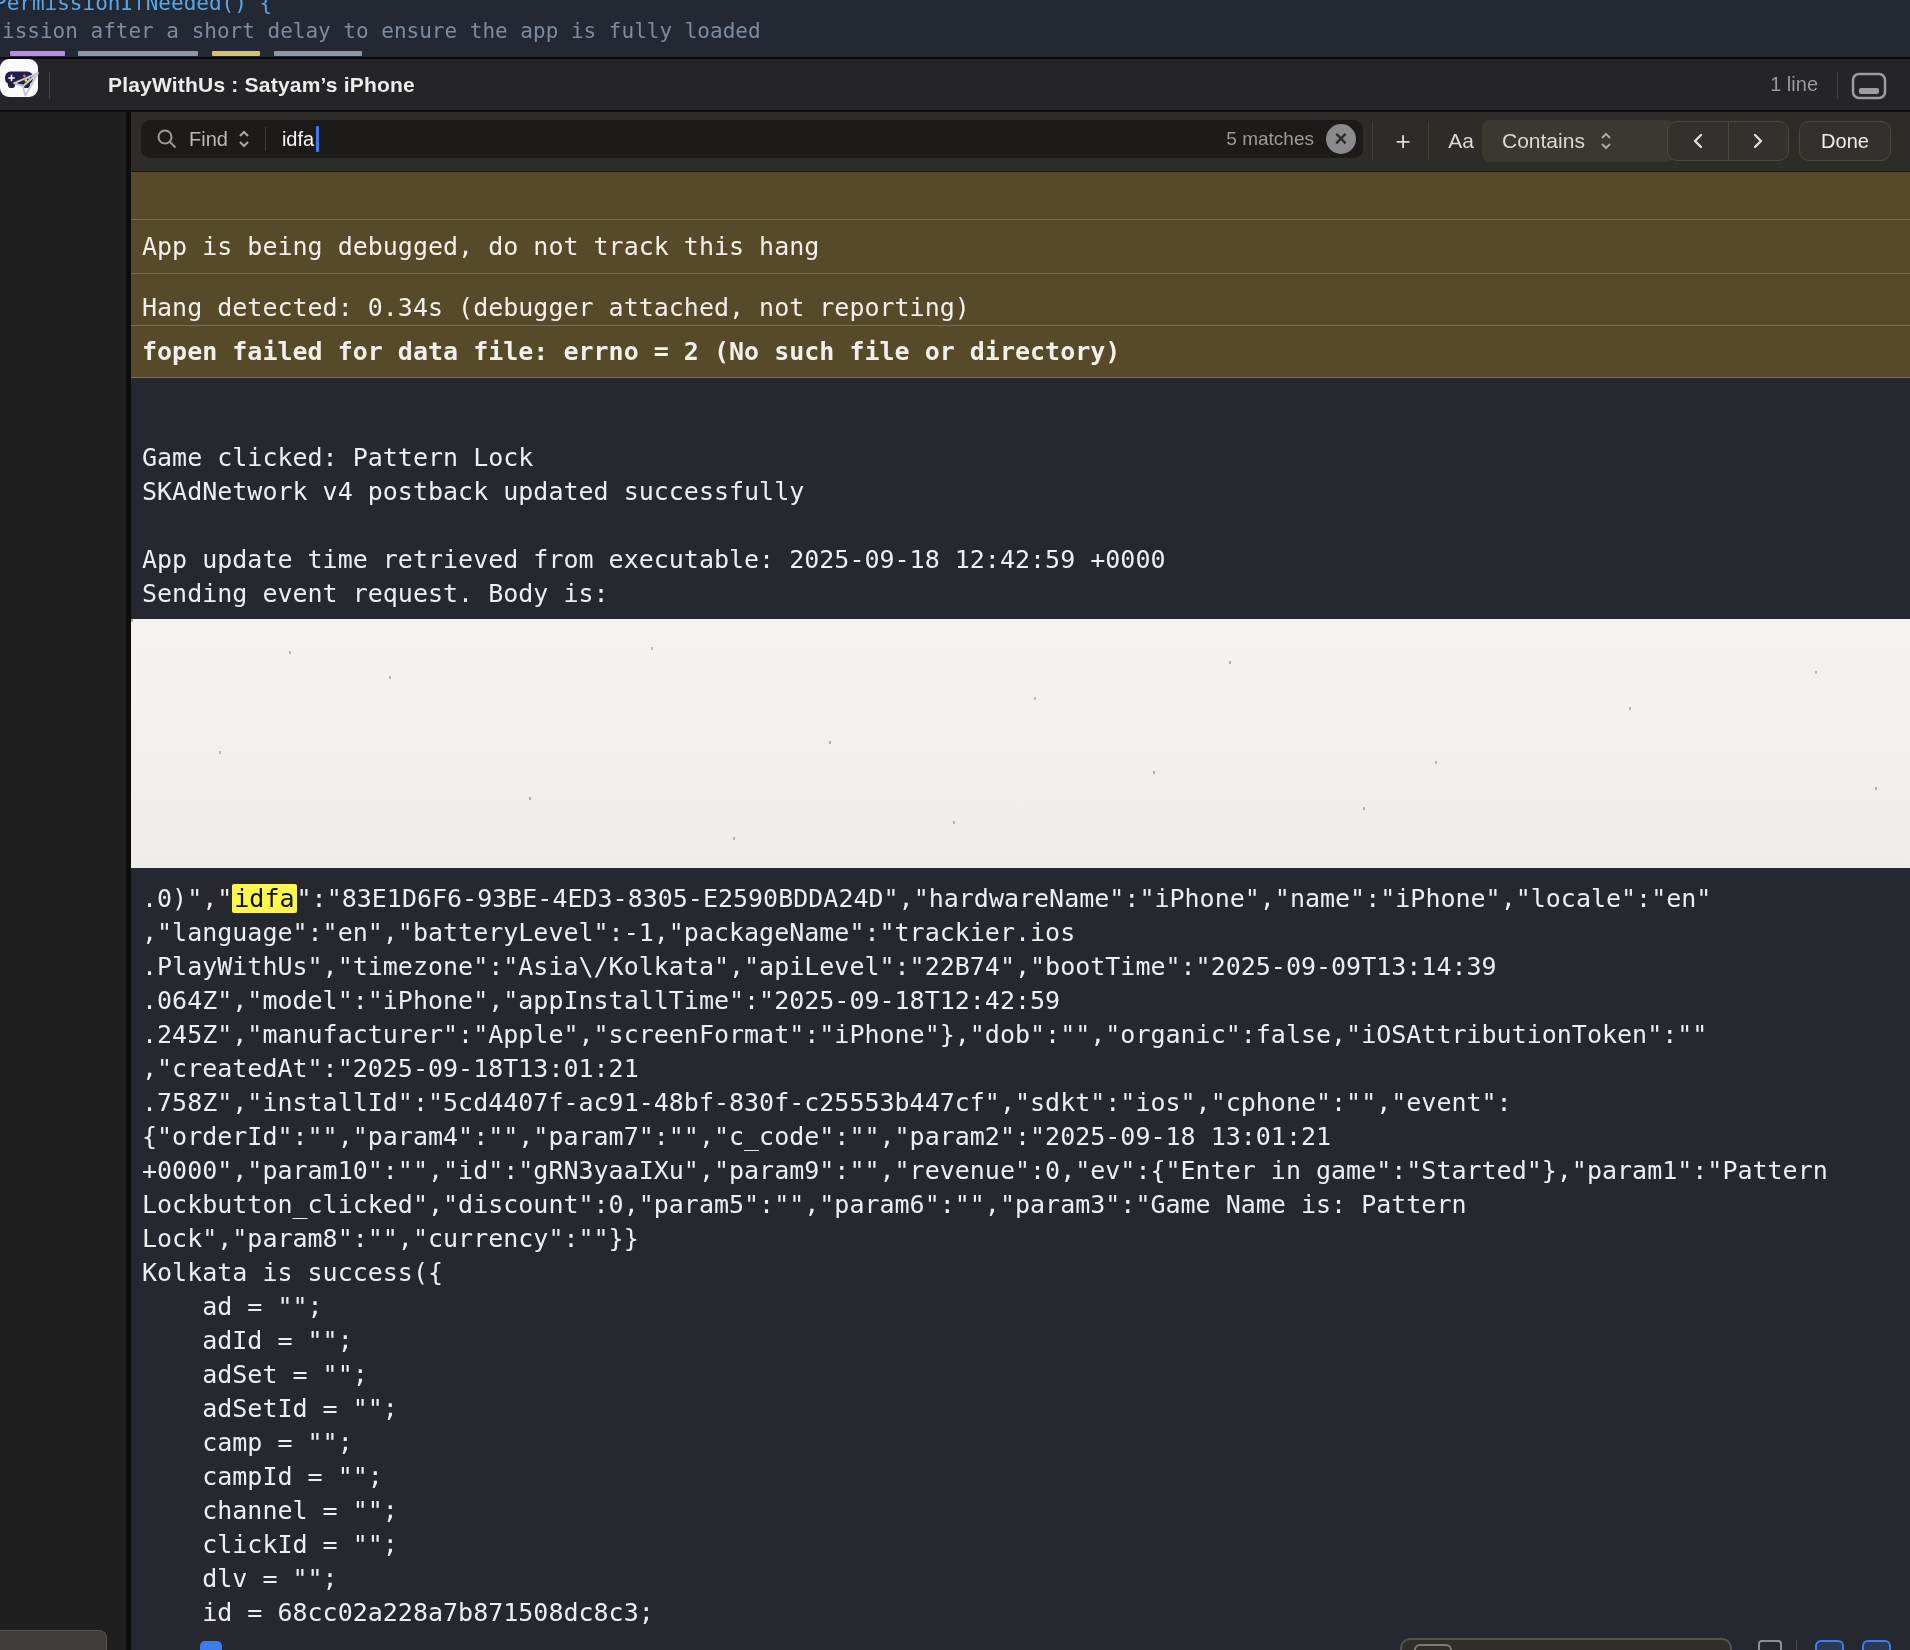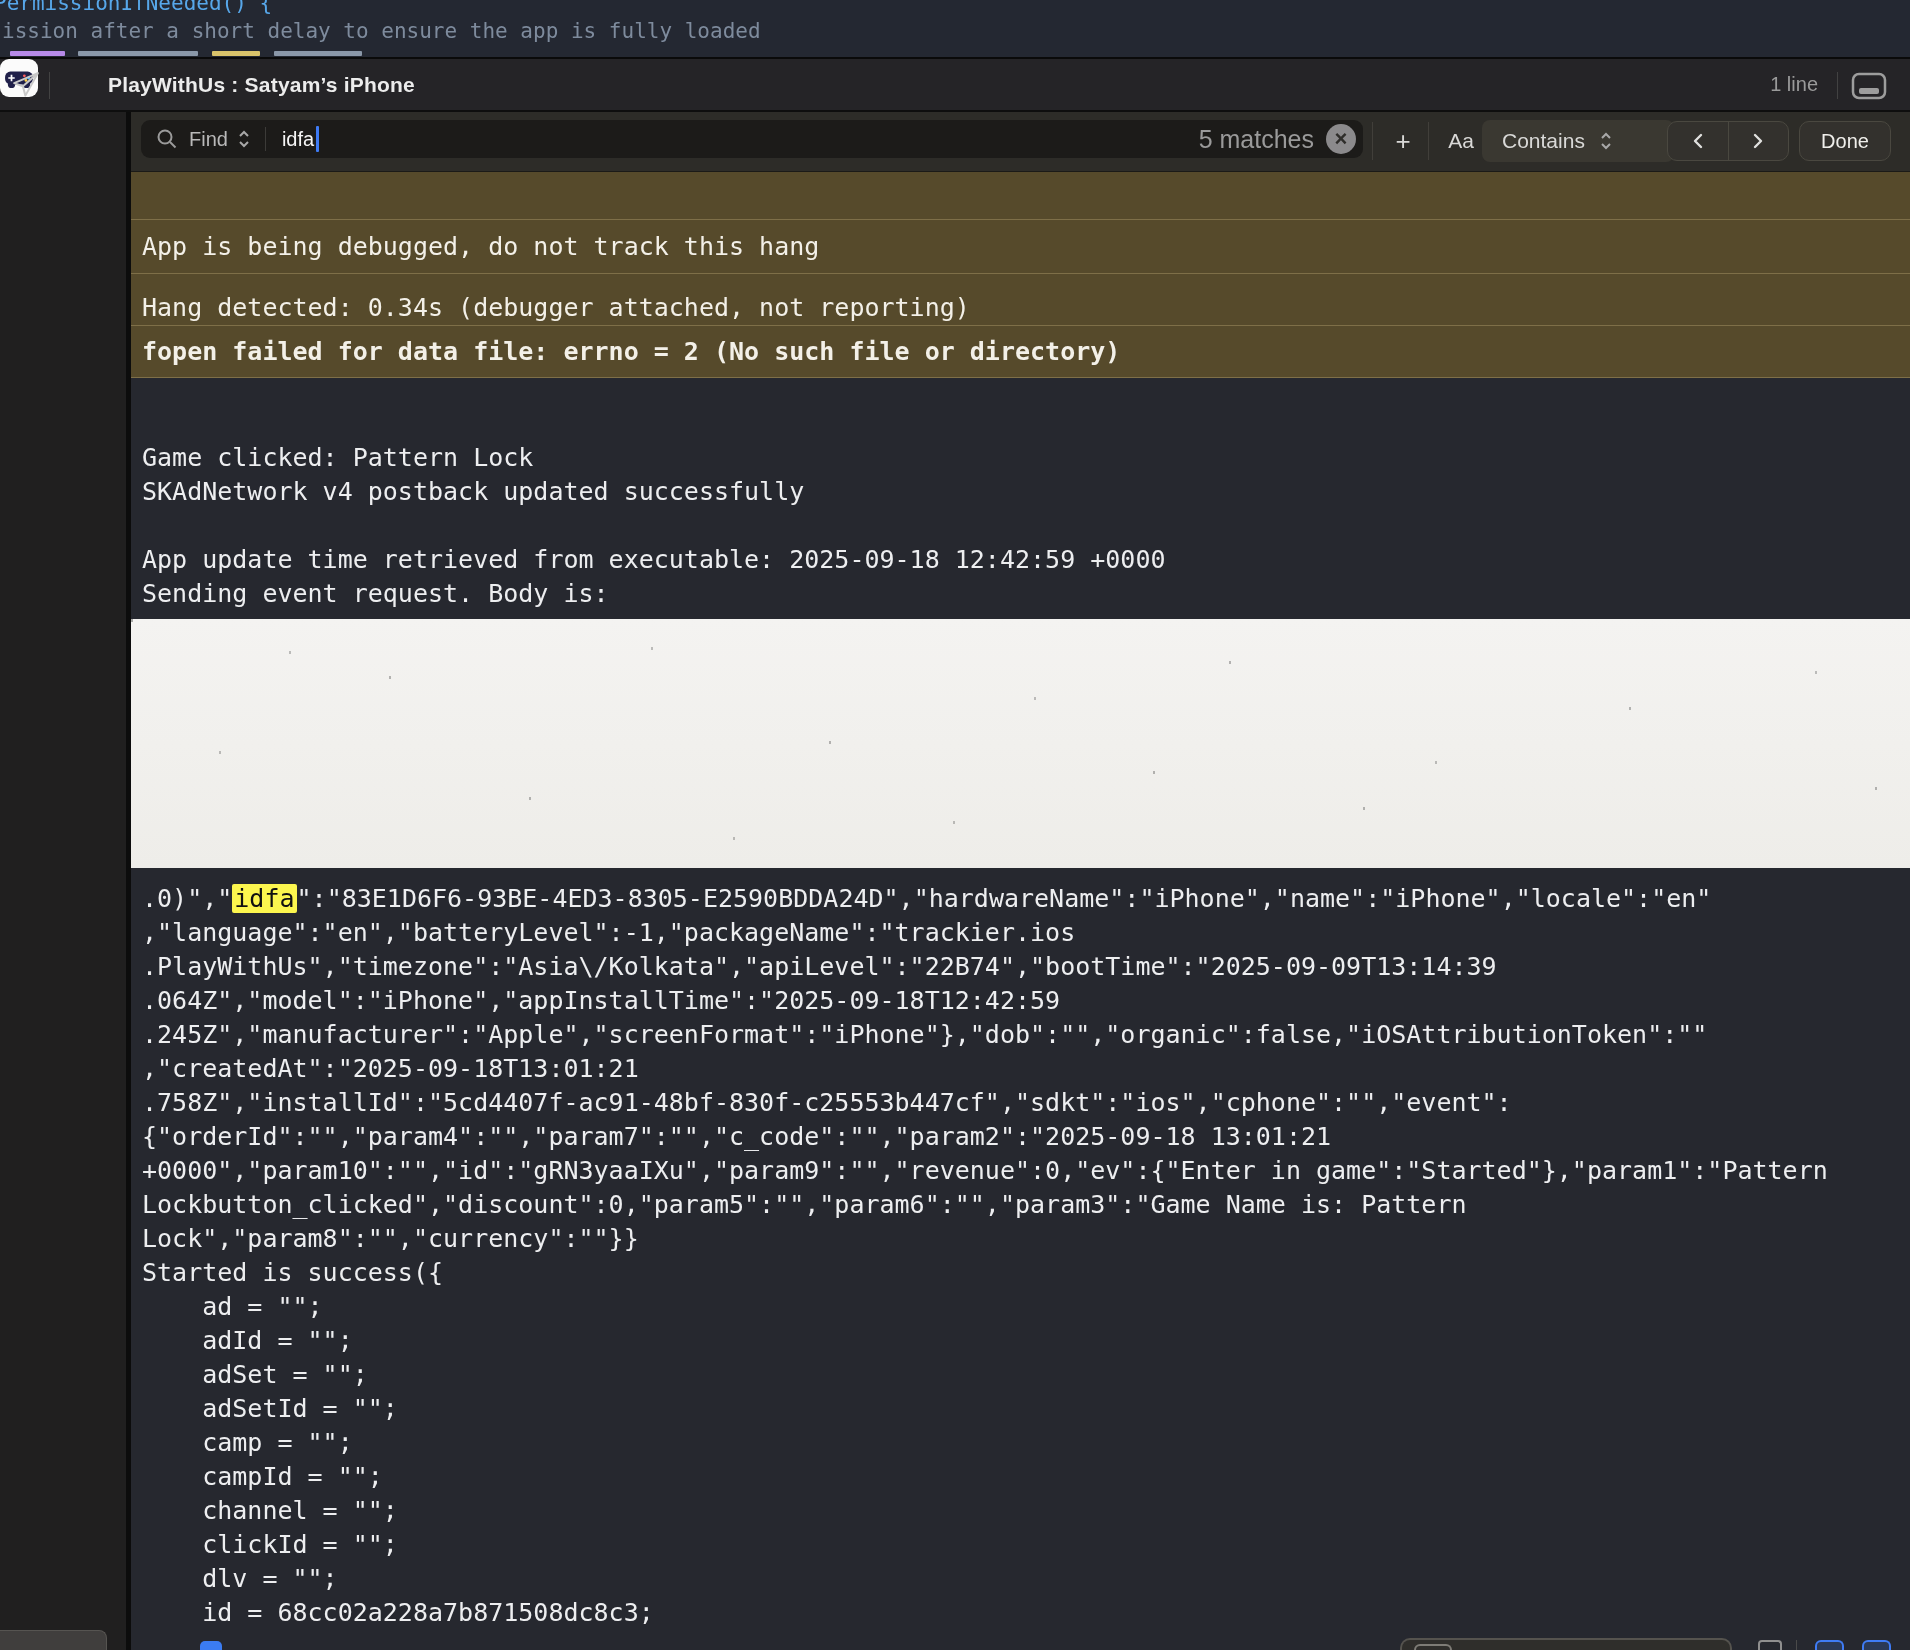"5 matches" .matches { font-size: 25px -> 19px }
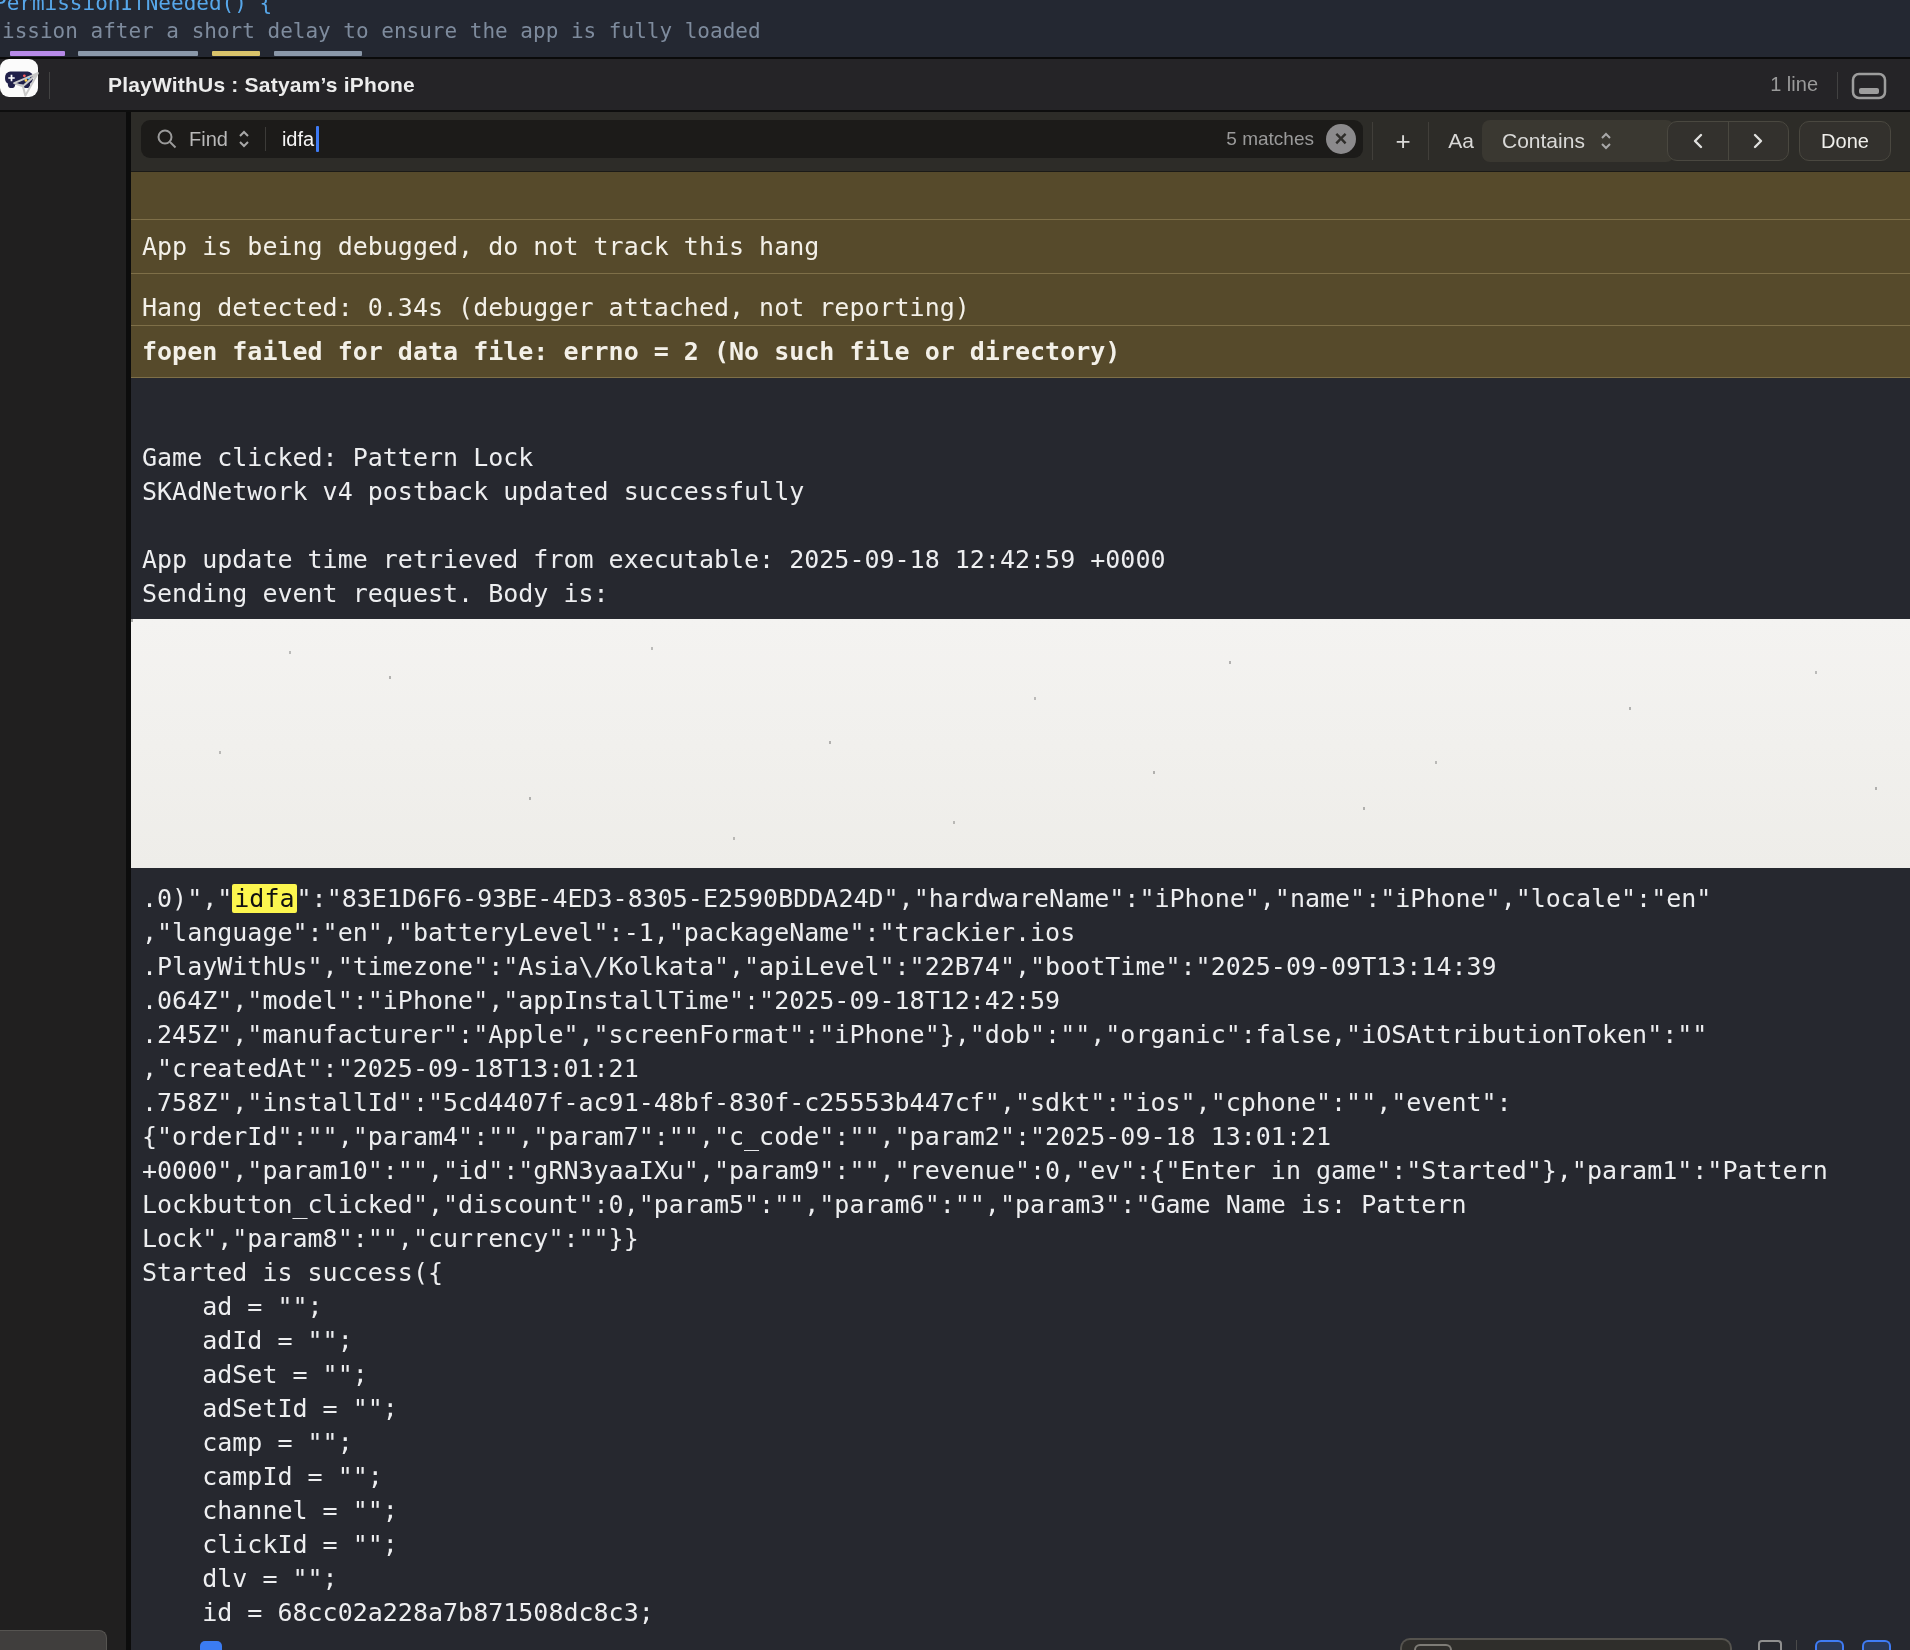"Started is success({" div.mono-line { text: Started -> Kolkata }
